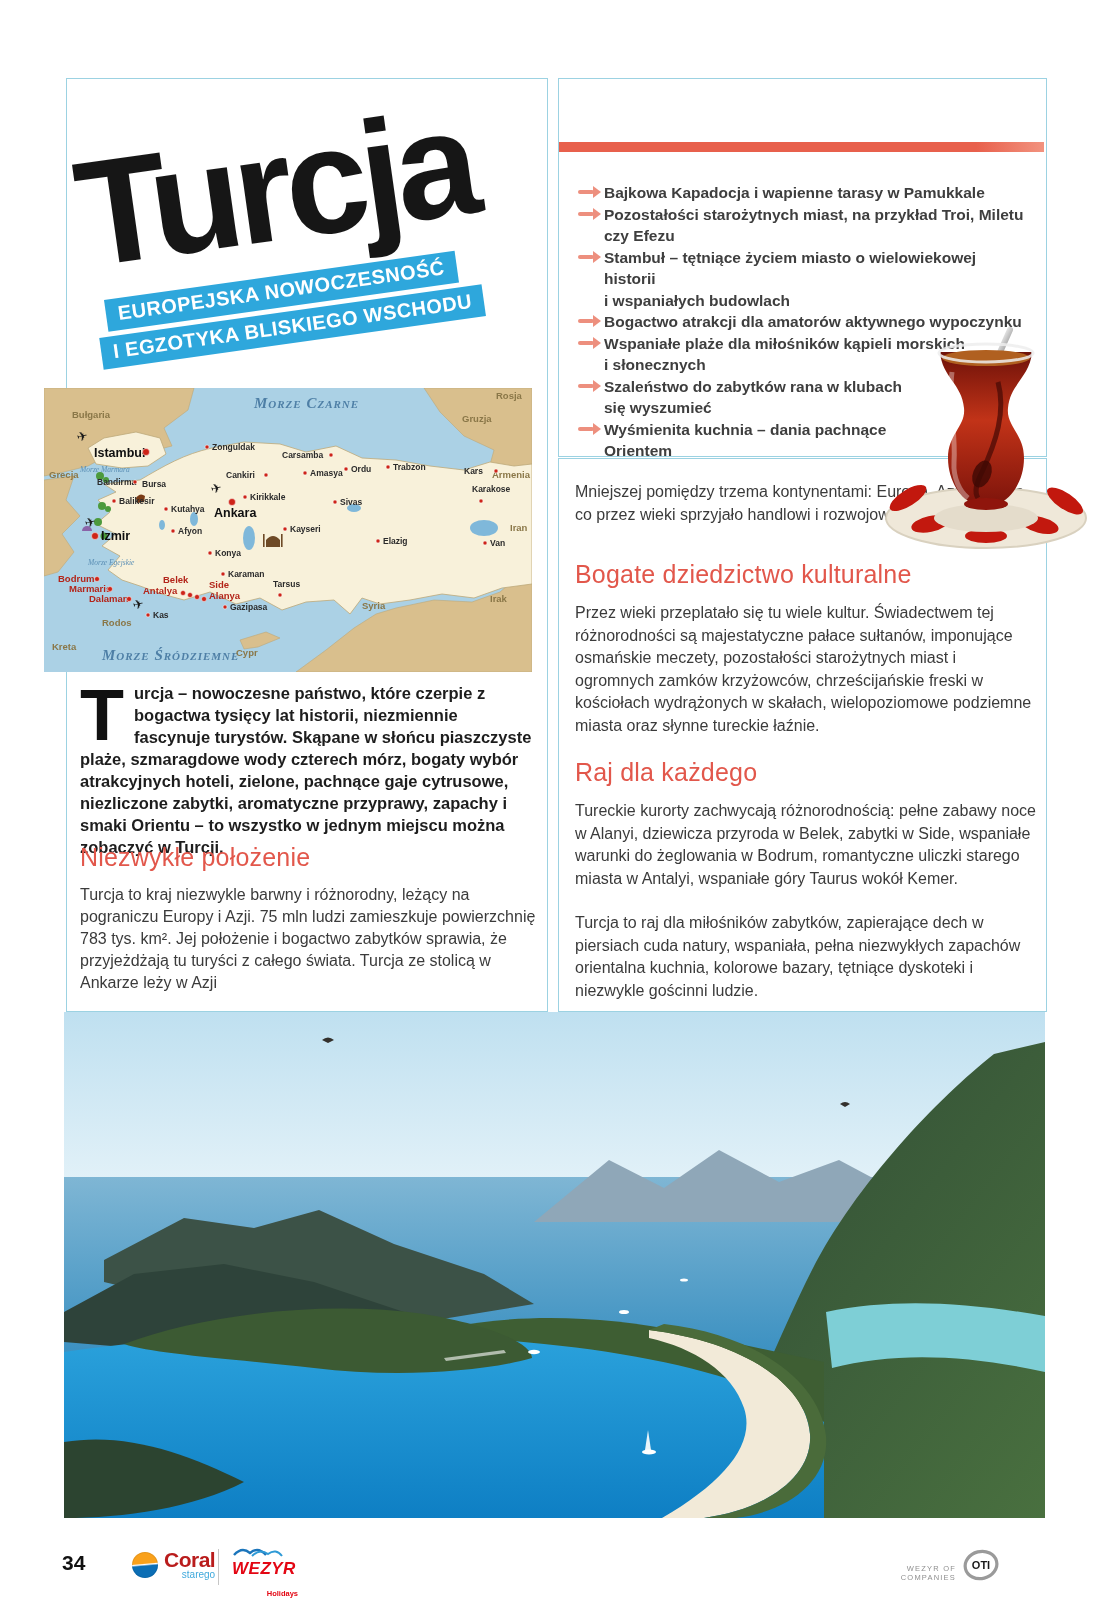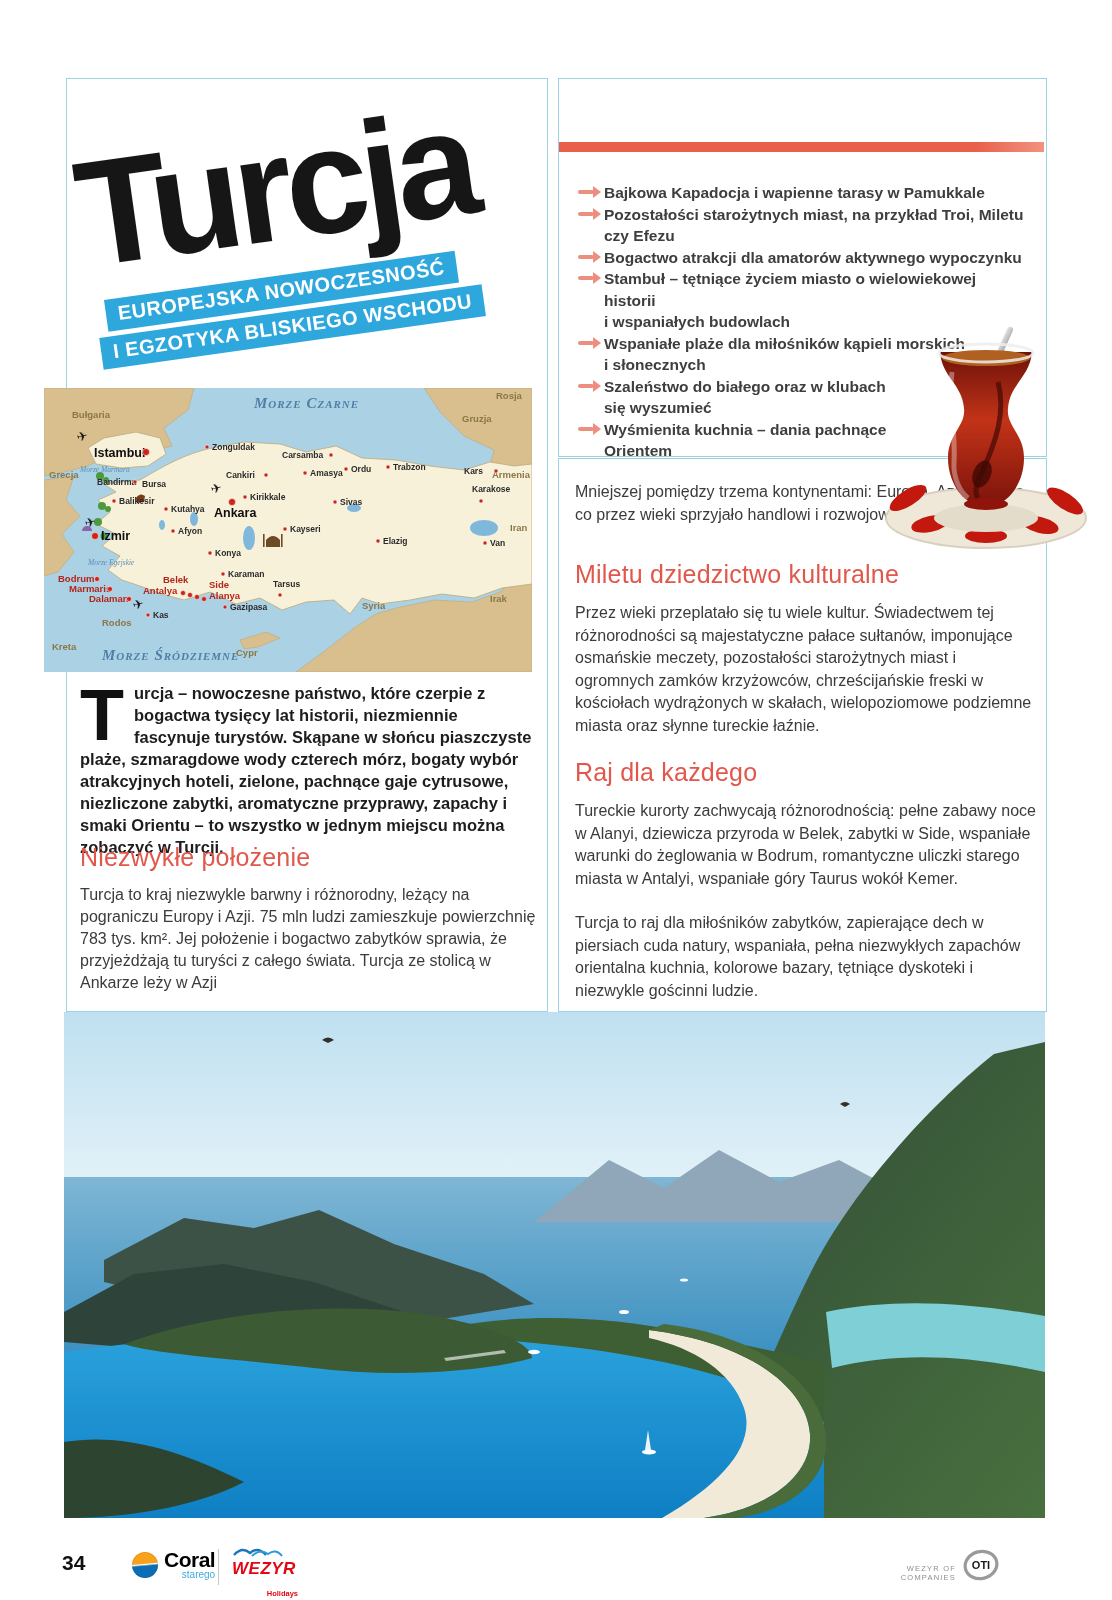"Bogactwo atrakcji dla amatorów aktywnego" div.reason { order: before "Stambuł – tętniące życiem miasto" -> after "Stambuł – tętniące życiem miasto" }
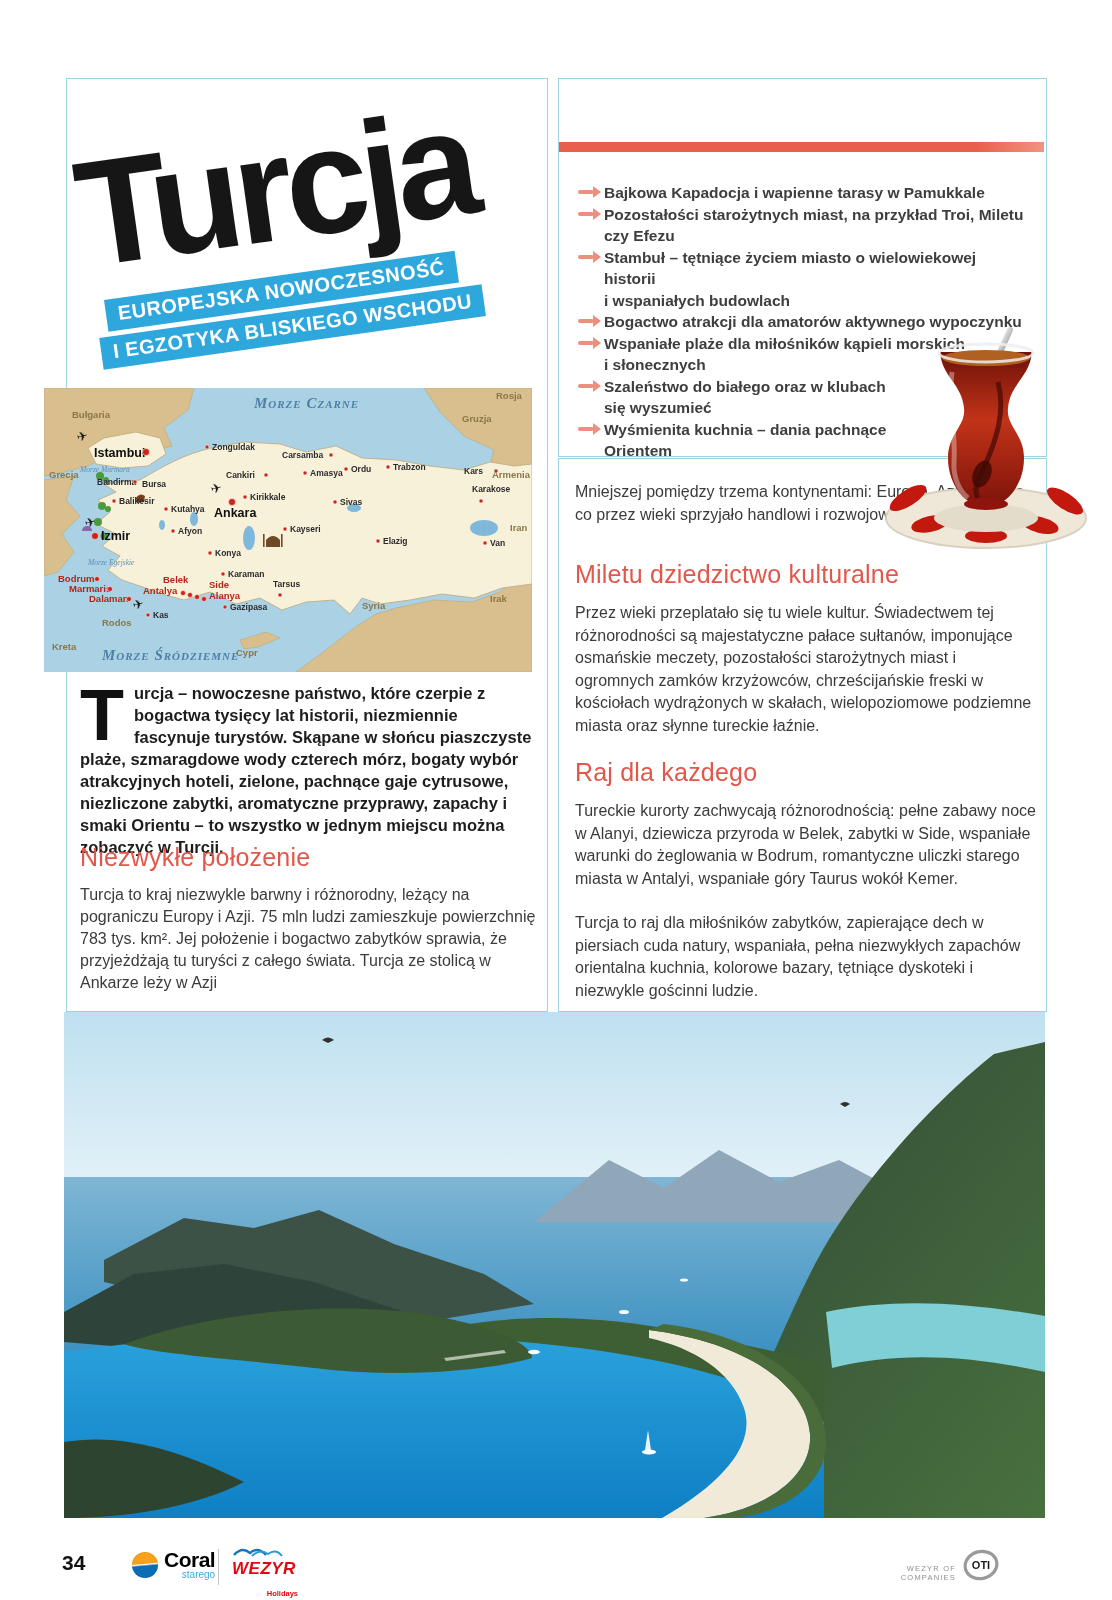"Szaleństwo do białego oraz w" span { text: białego oraz -> zabytków rana }
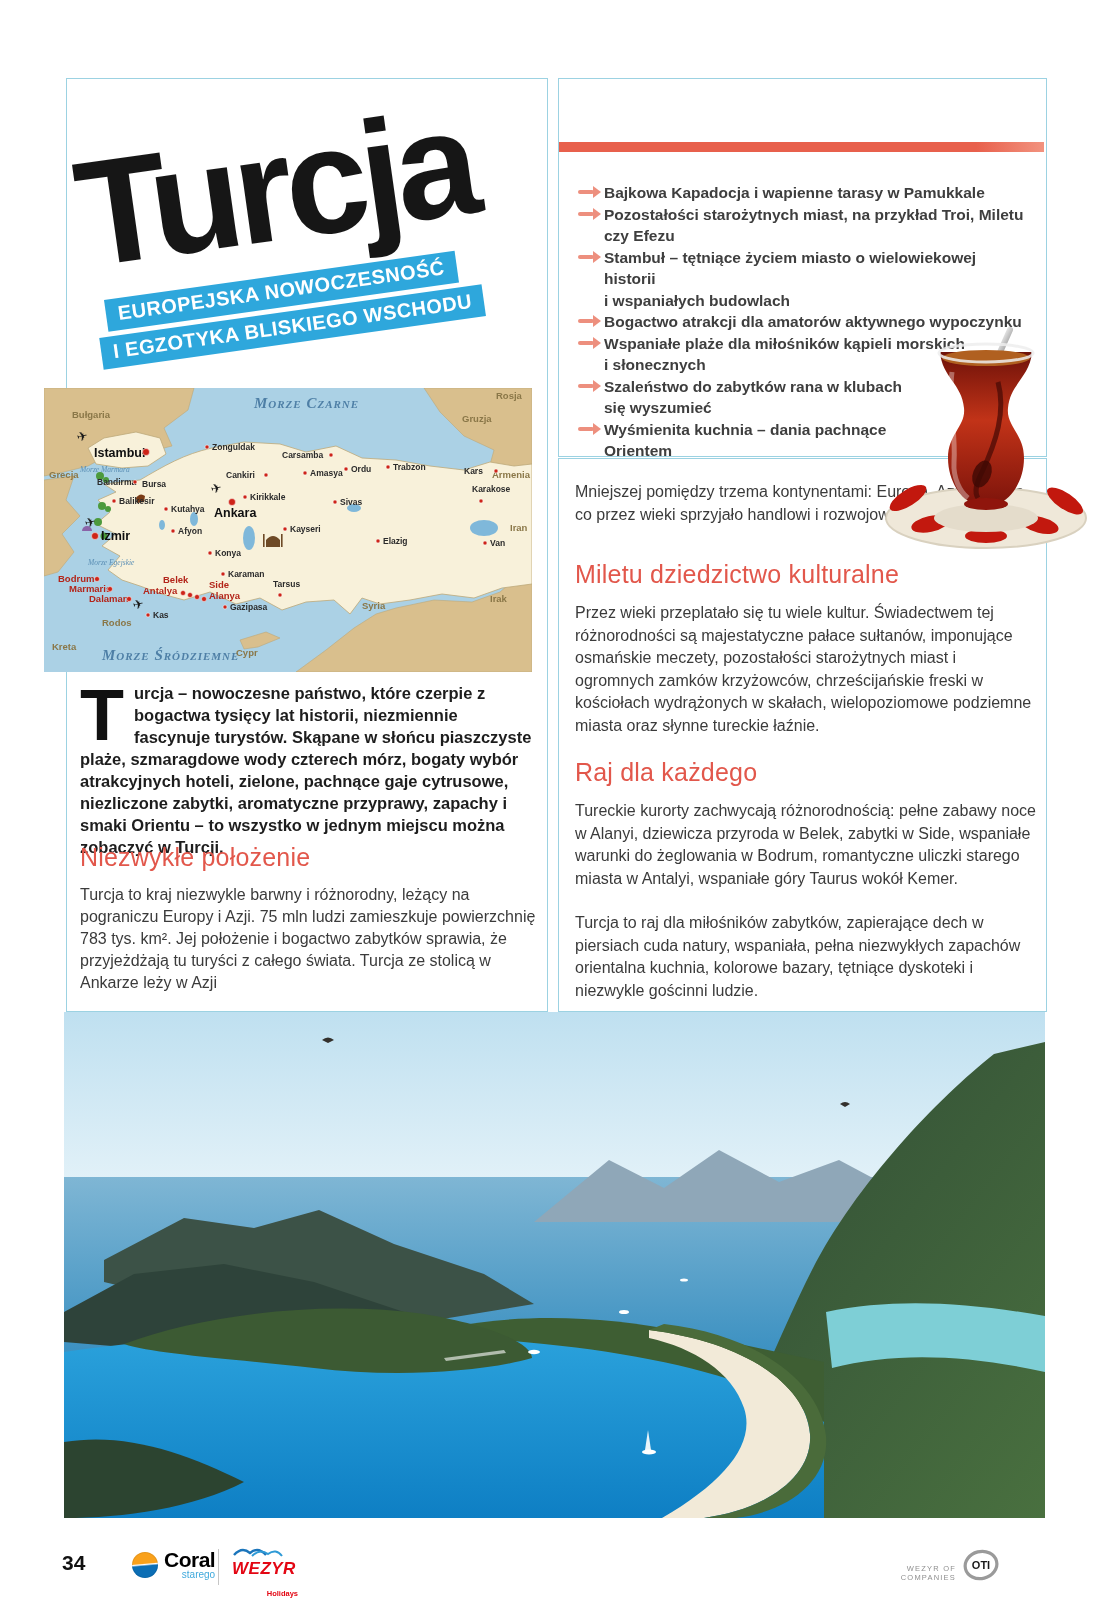"Miletu dziedzictwo kulturalne" div.coral-h { text: Miletu -> Bogate }
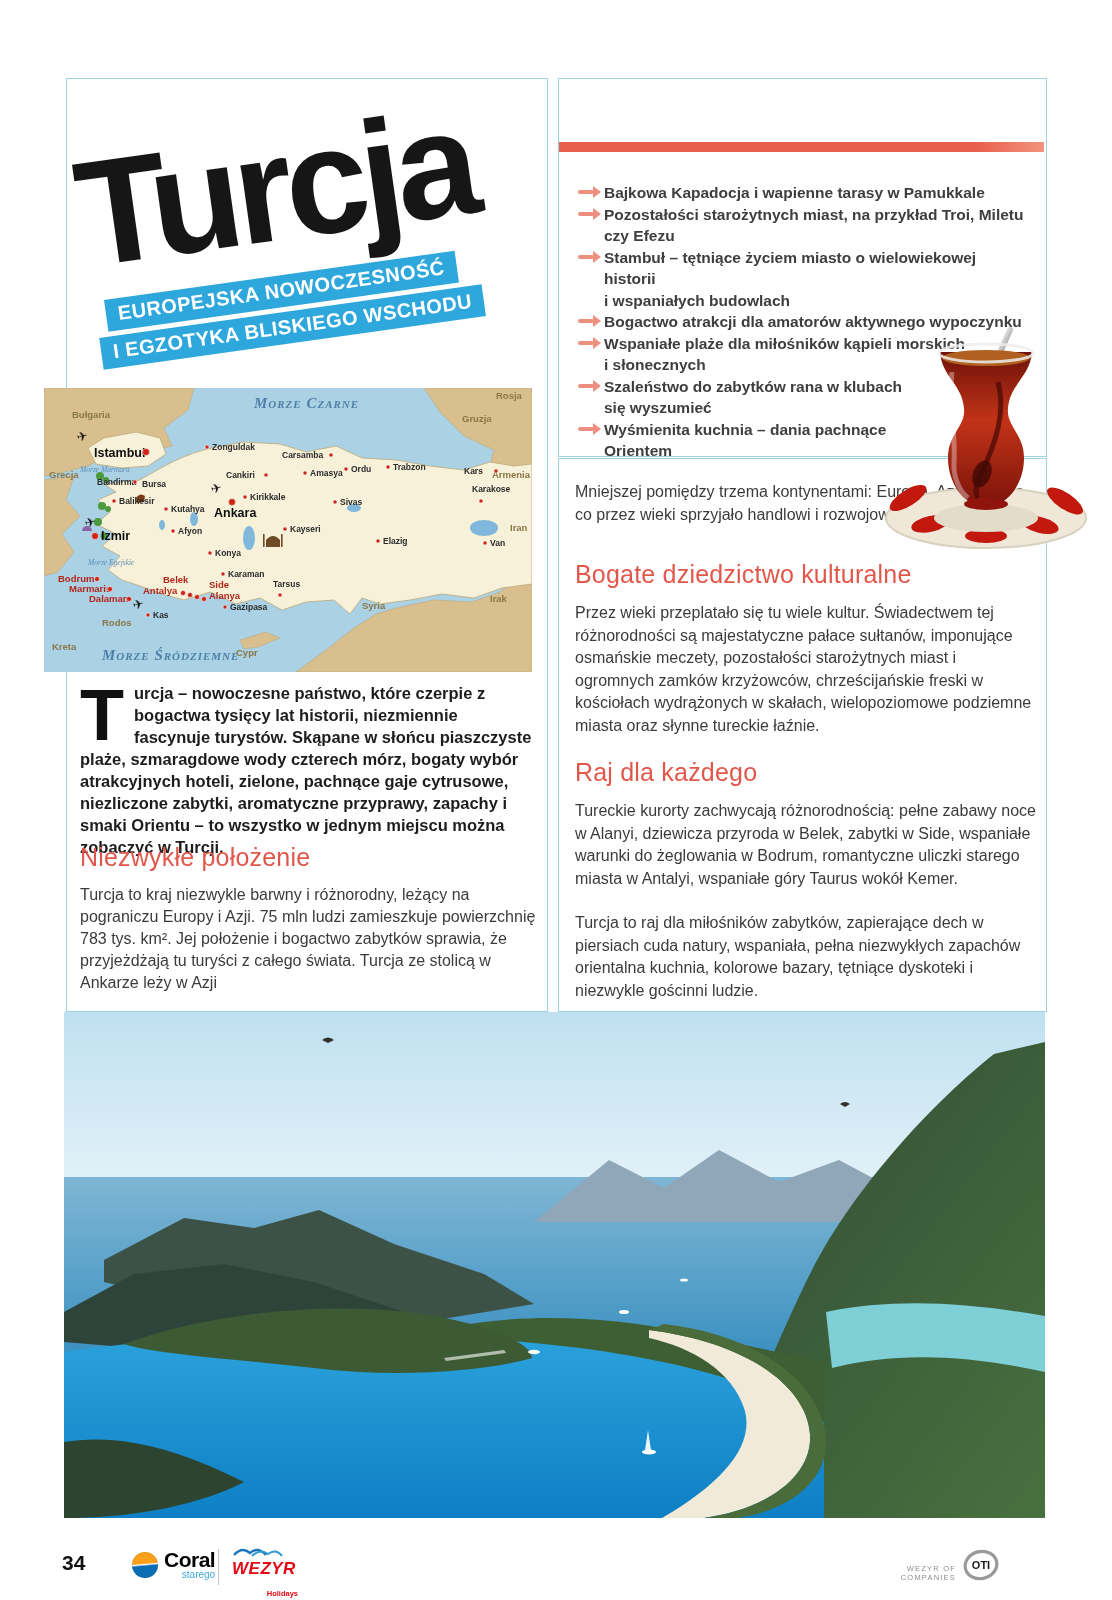"Coral" #coral-name { color: #000000 -> #b91c1c }
